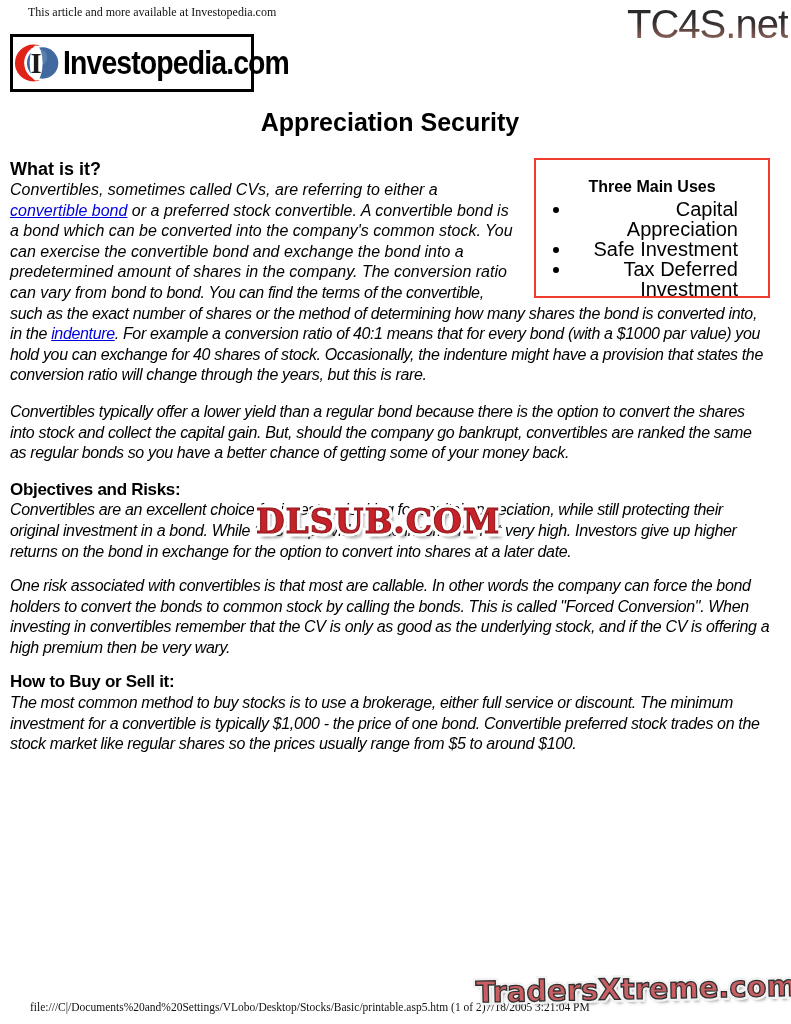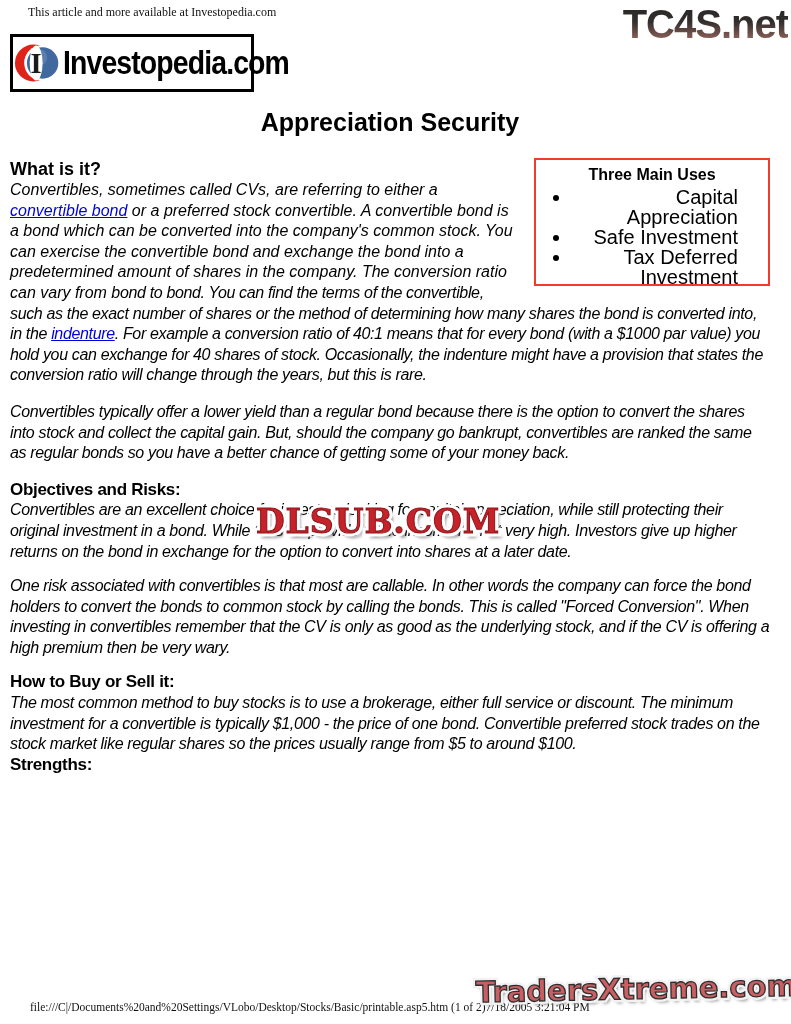"TC4S.net" .tc4s { font-weight: bold -> normal }
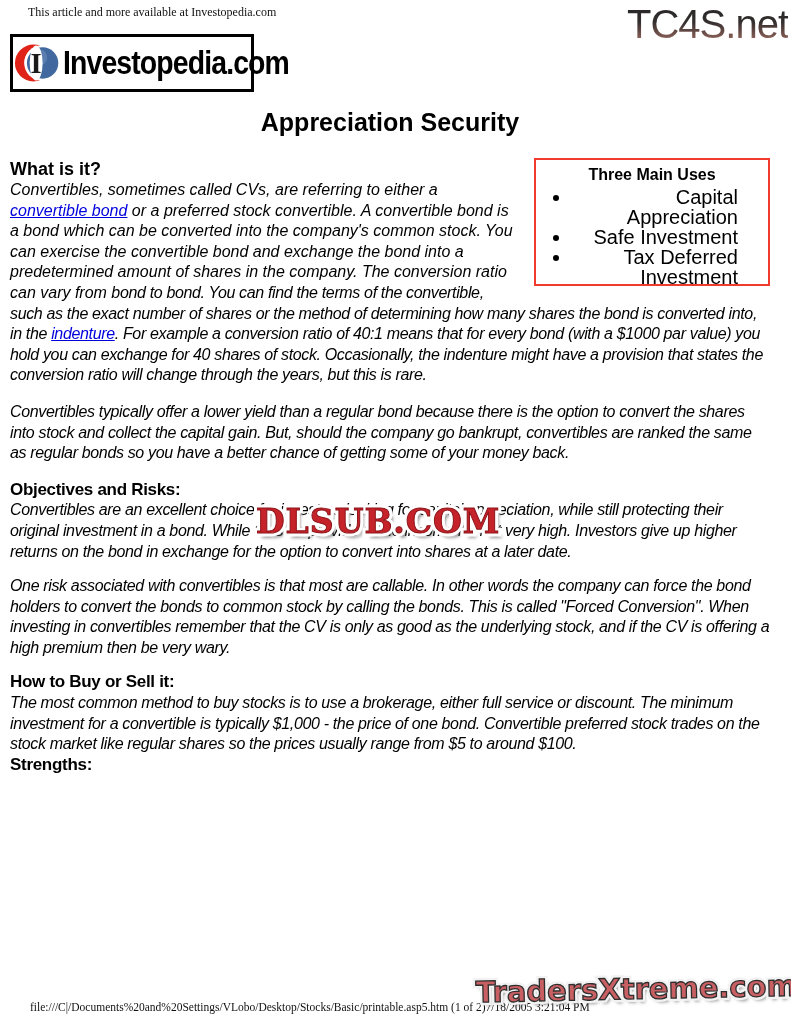"Three Main Uses" .uses-box { padding-top: 4px -> 16px }
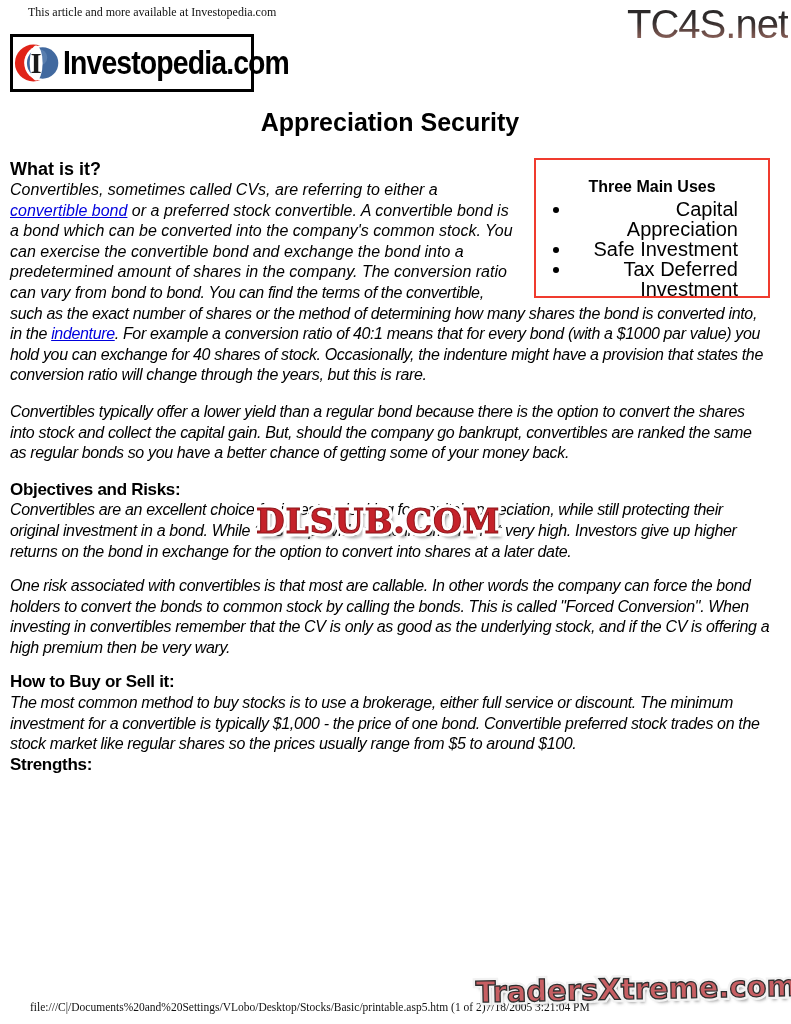"Strengths:" div.sec-heading { html: <div>Strengths:</div> -> none }
